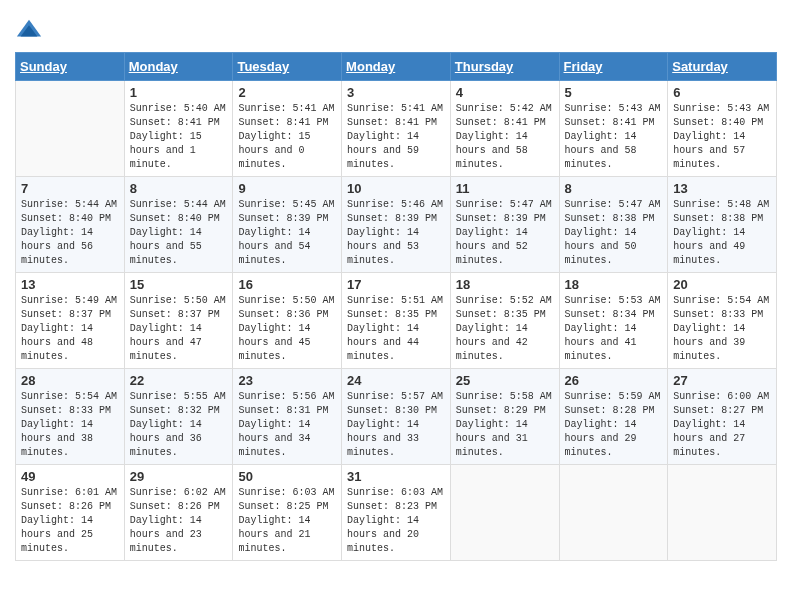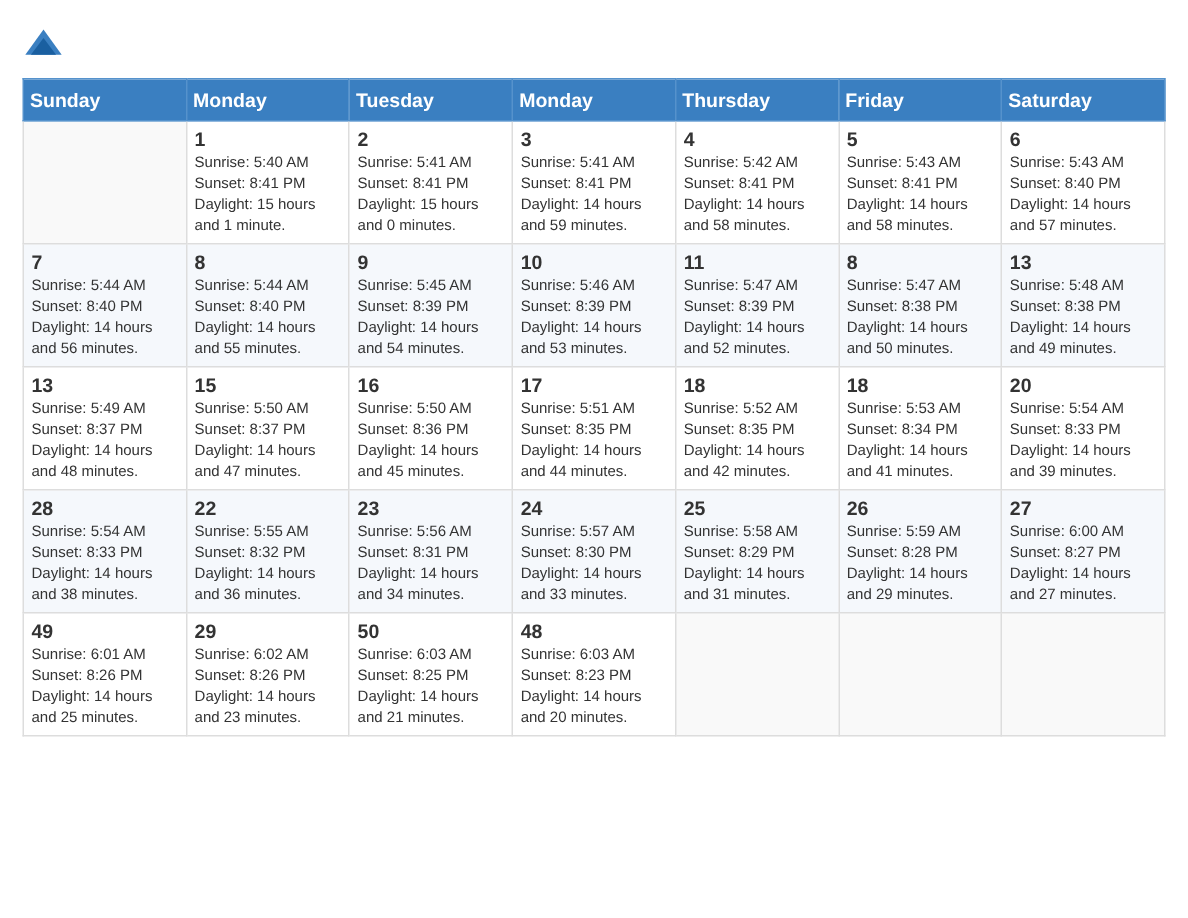"Sunday" .calendar th { text-decoration: none -> underline }
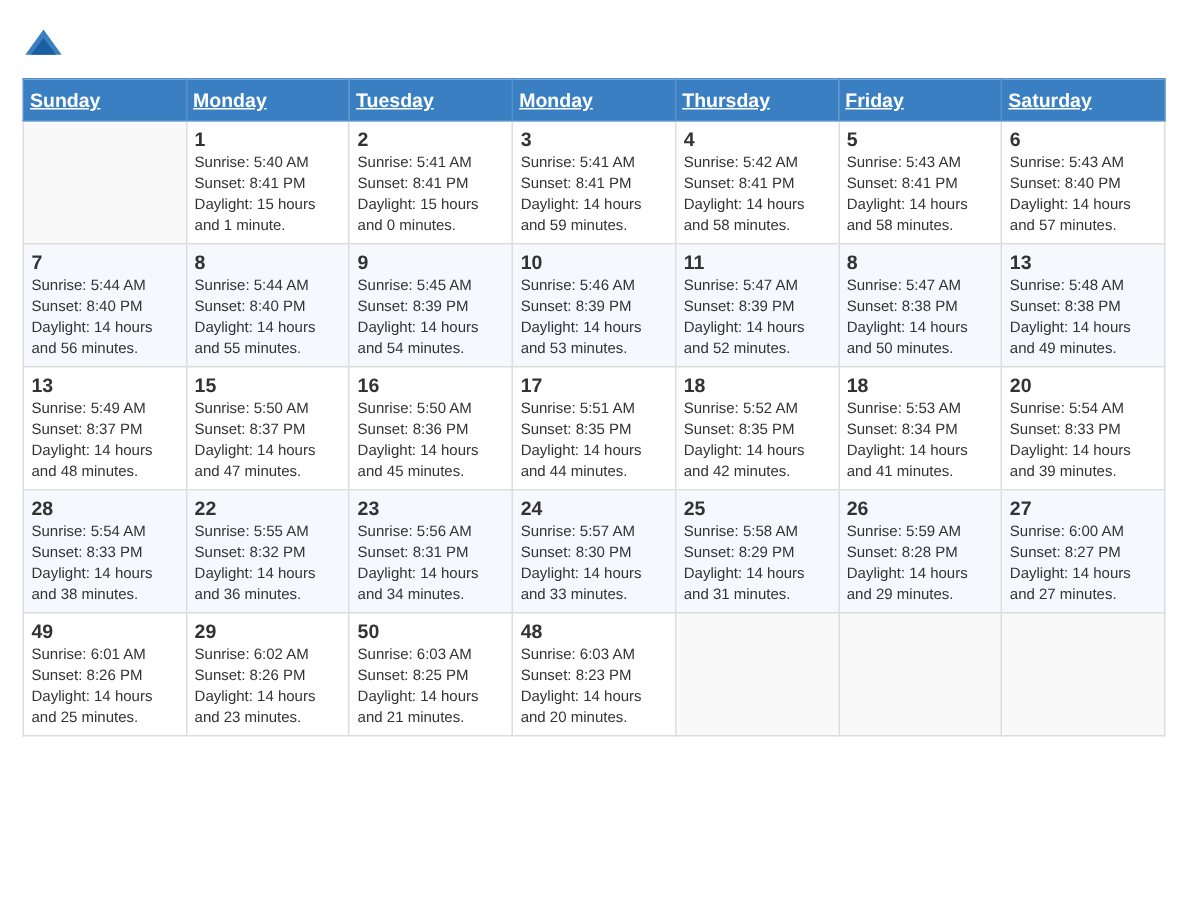"Sunrise: 5:40 AM" .day-info { font-family: none -> Liberation Mono, monospace }
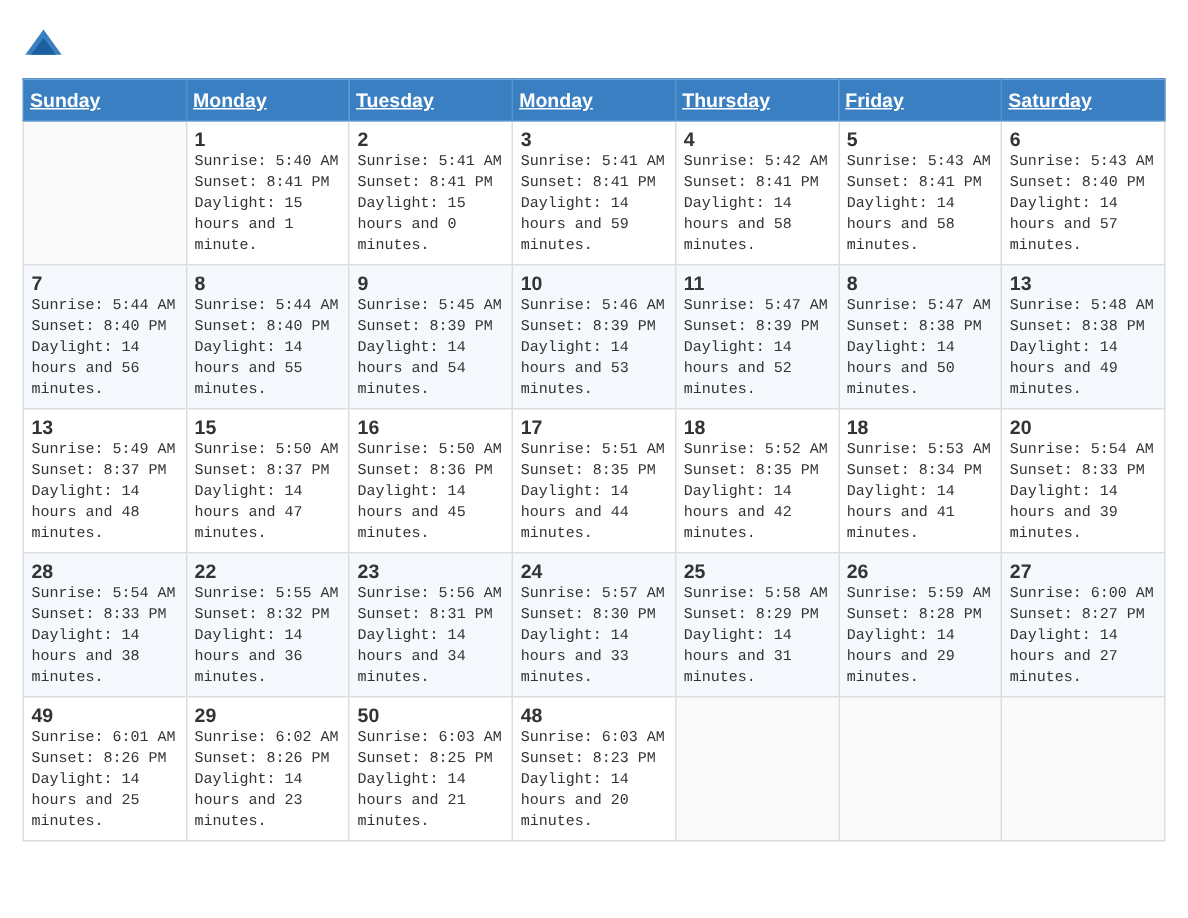"48" span.day-number { text: 48 -> 31 }
